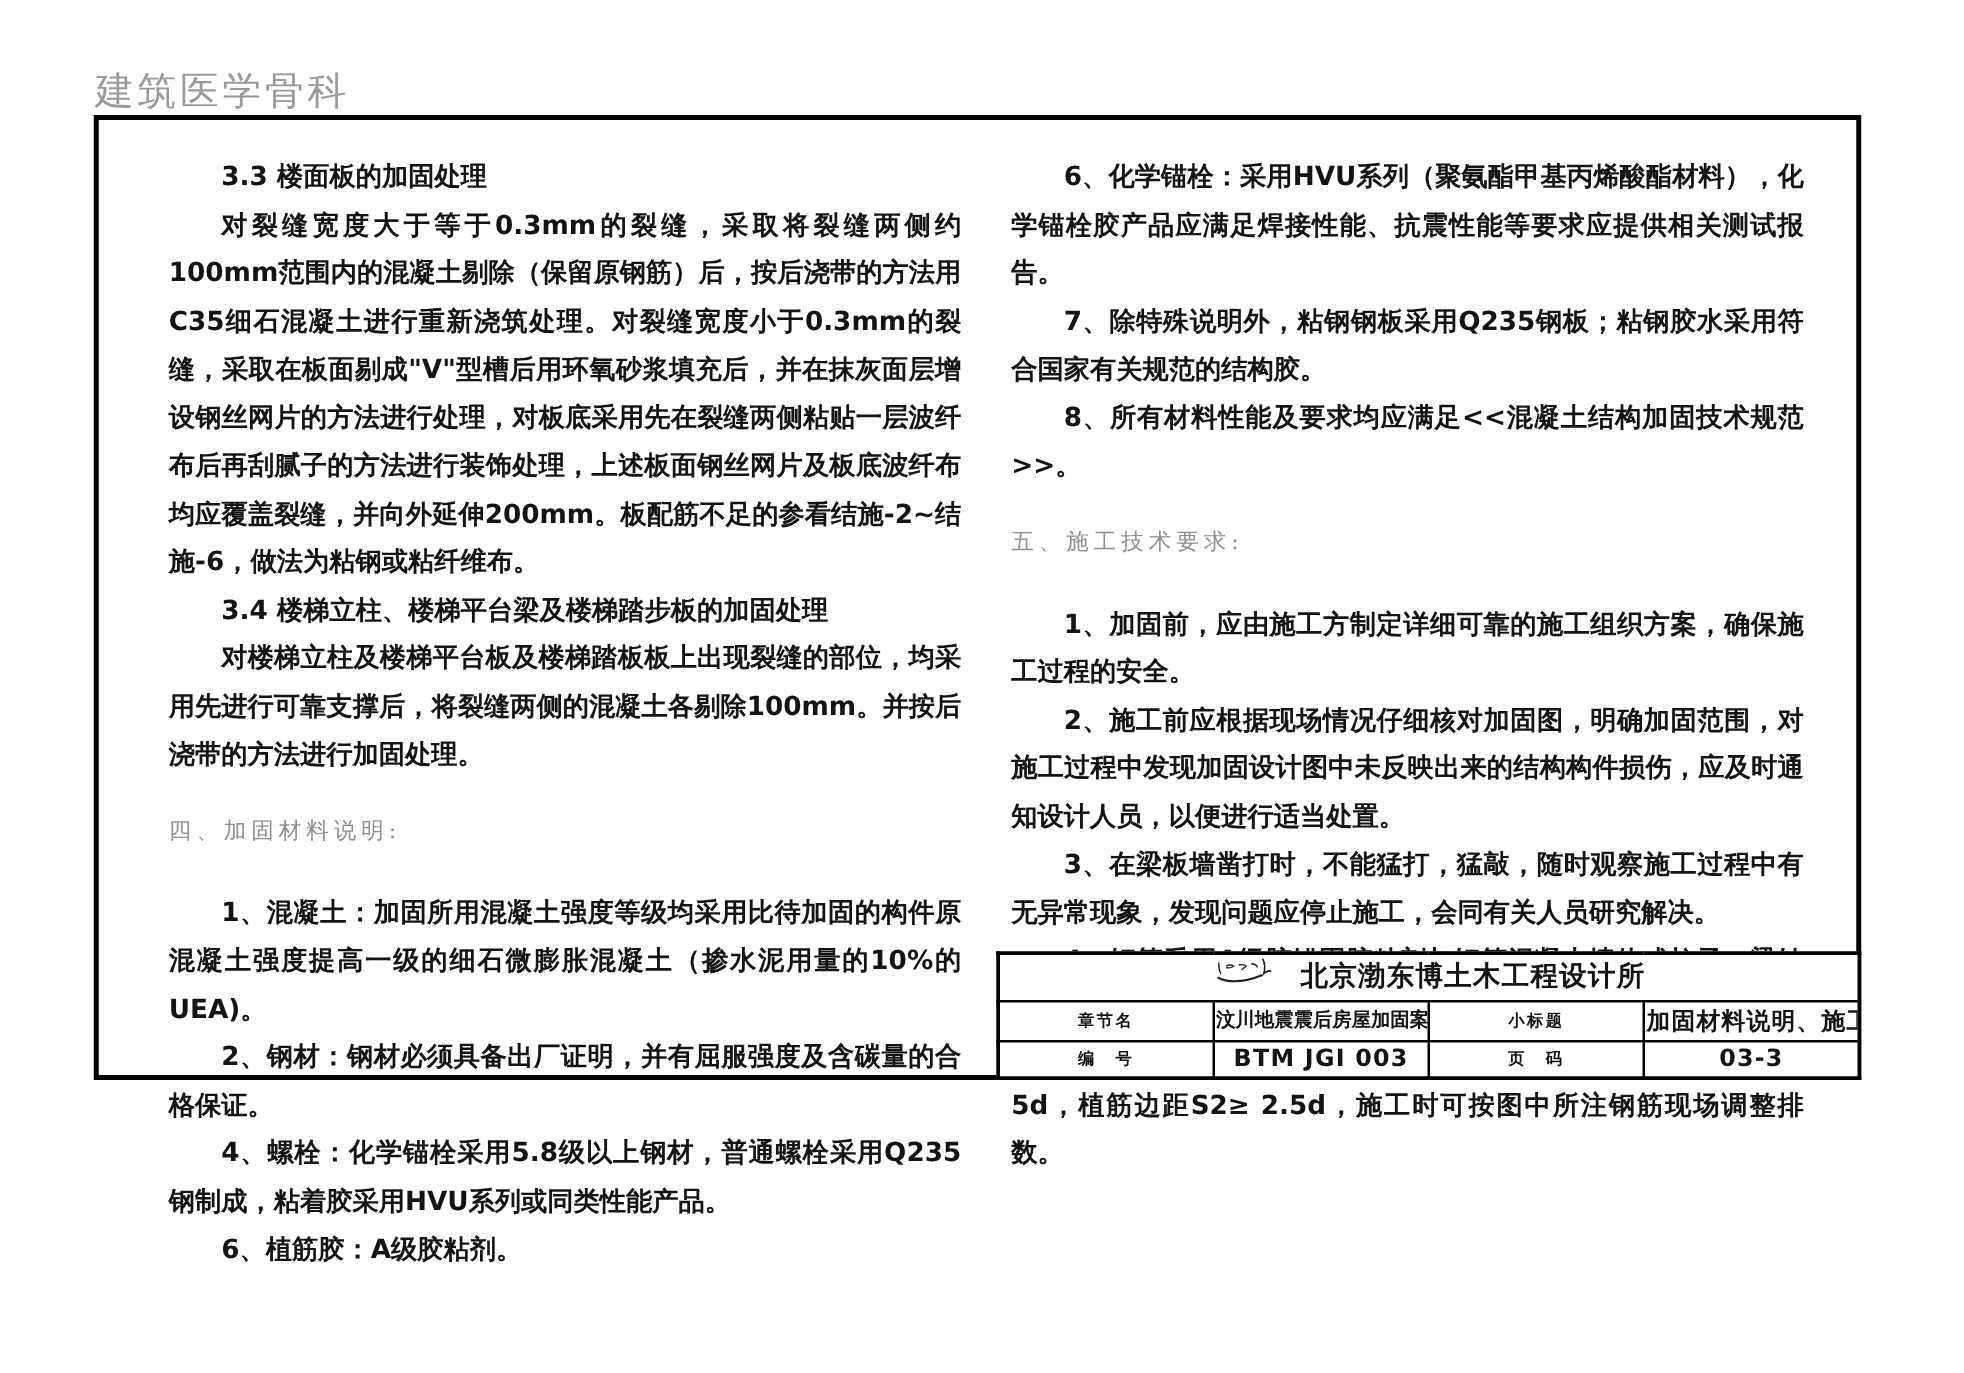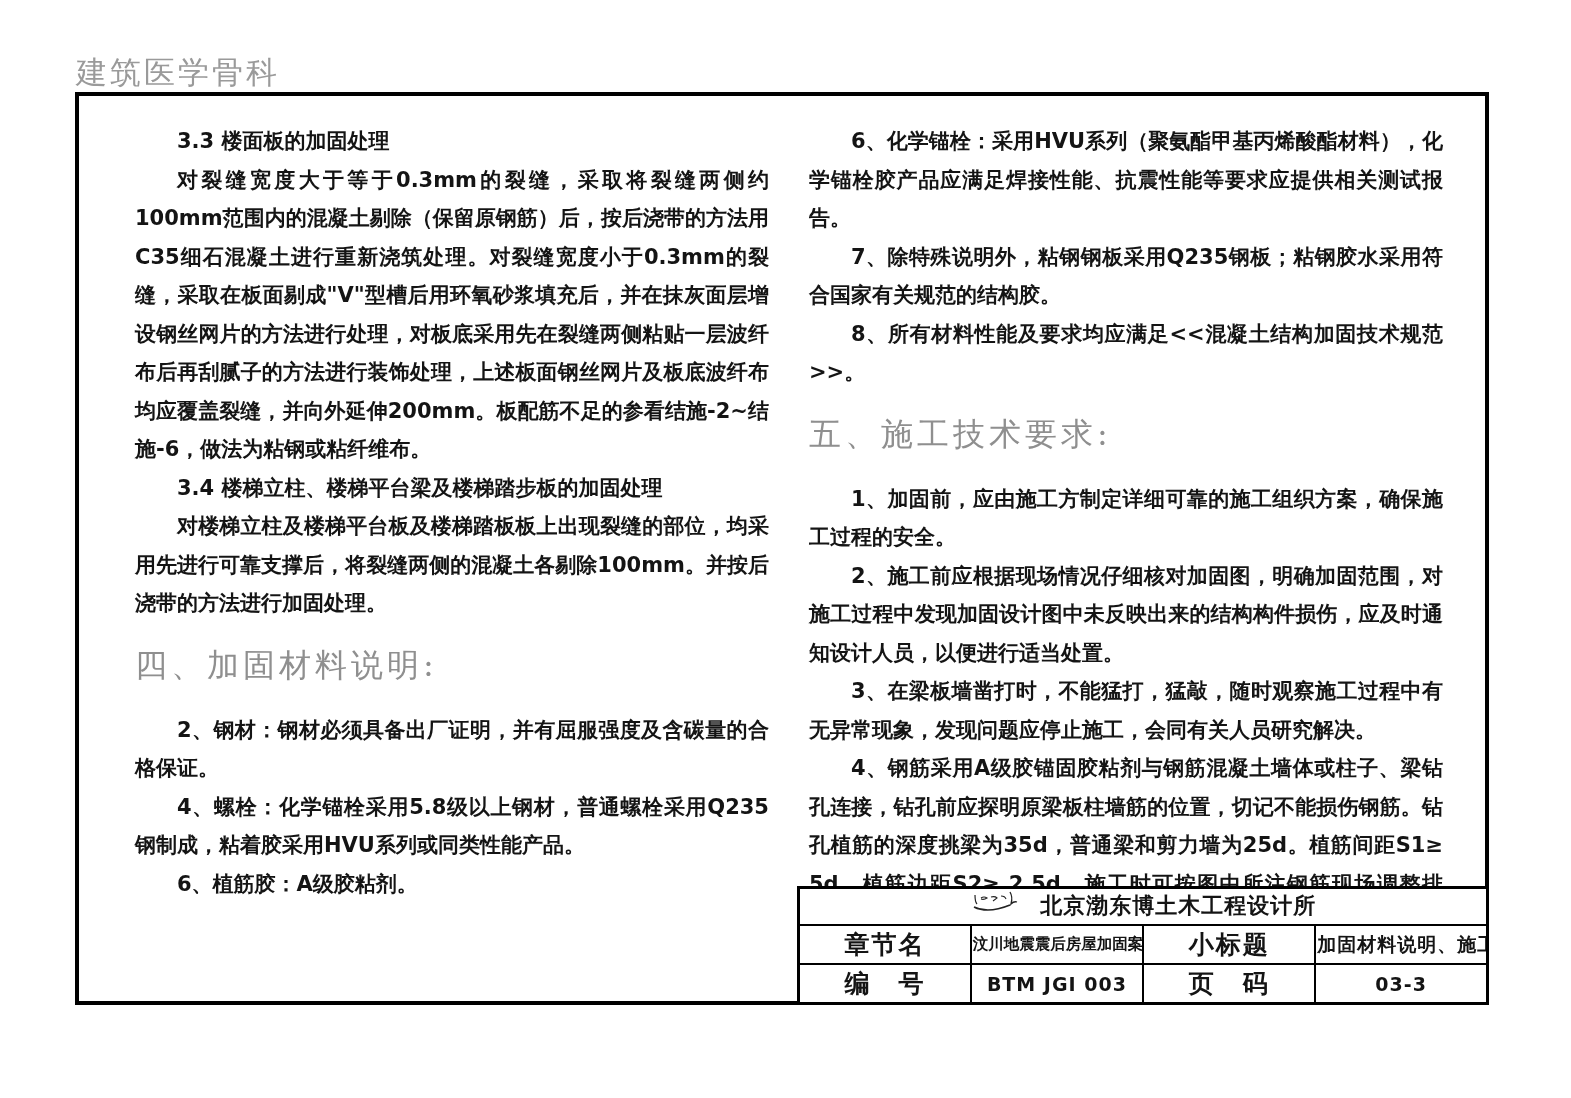"3.3 楼面板的加固处理" .sheet-border { height: 913px -> 772px }
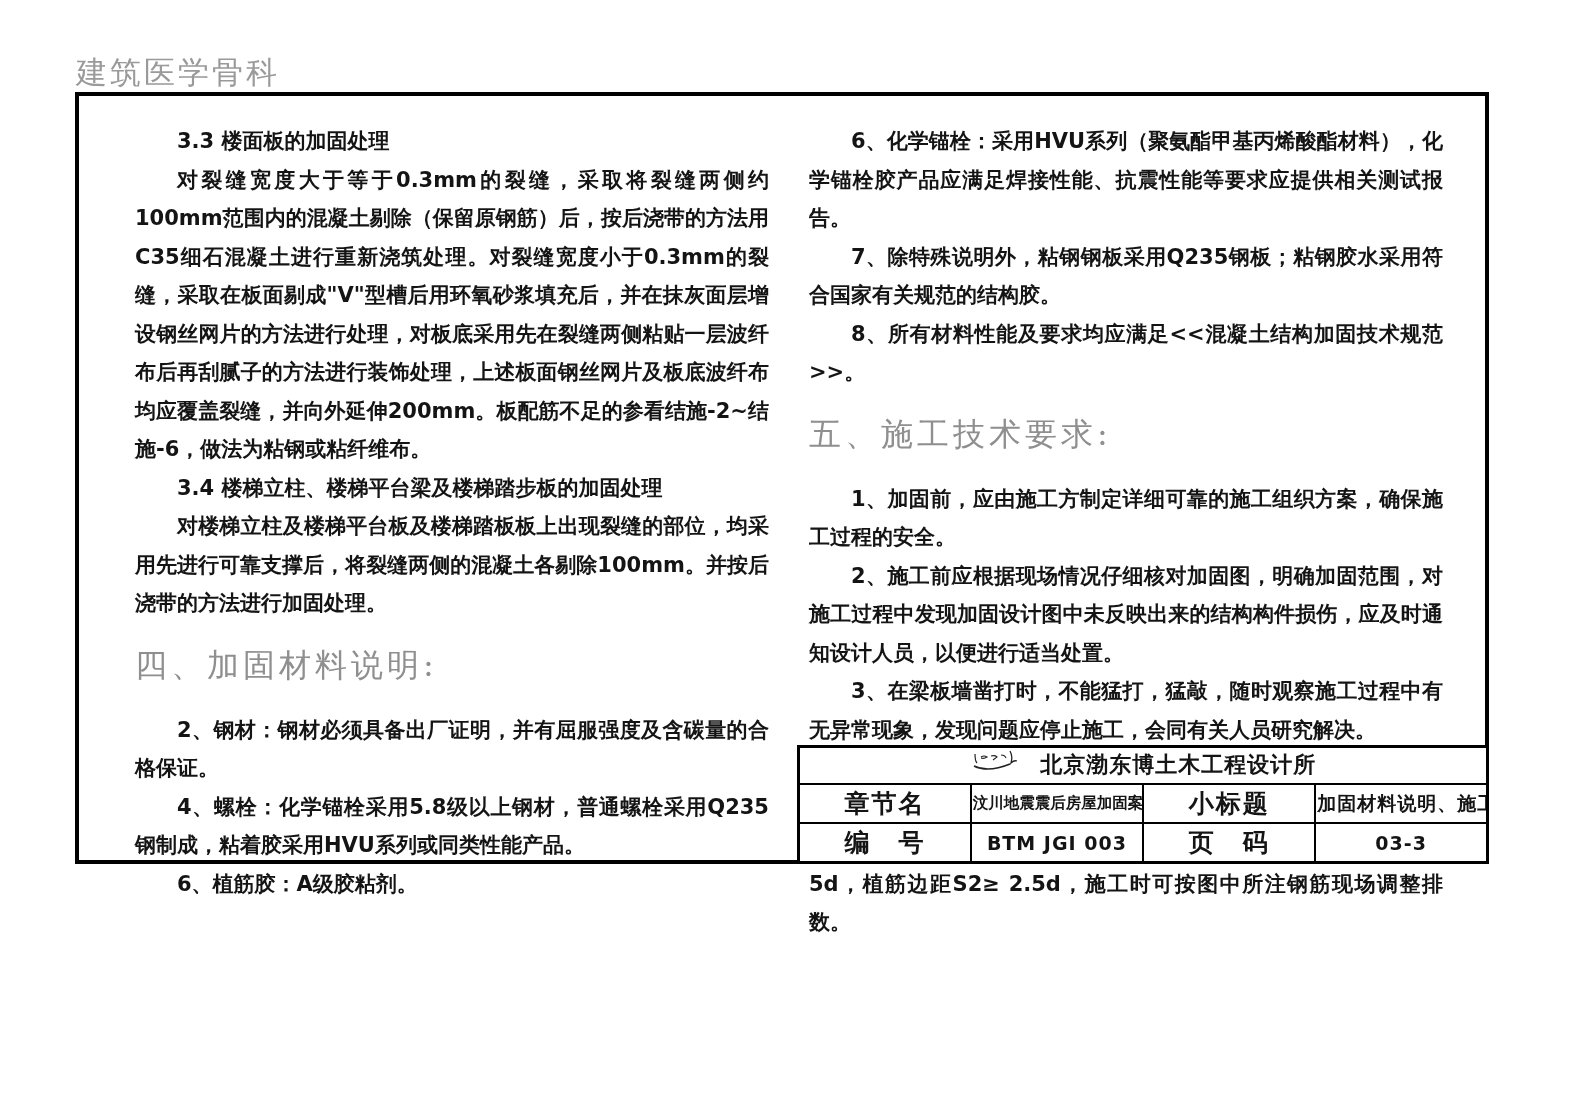"五、施工技术要求:" .sec-heading { font-size: 32px -> 18px }
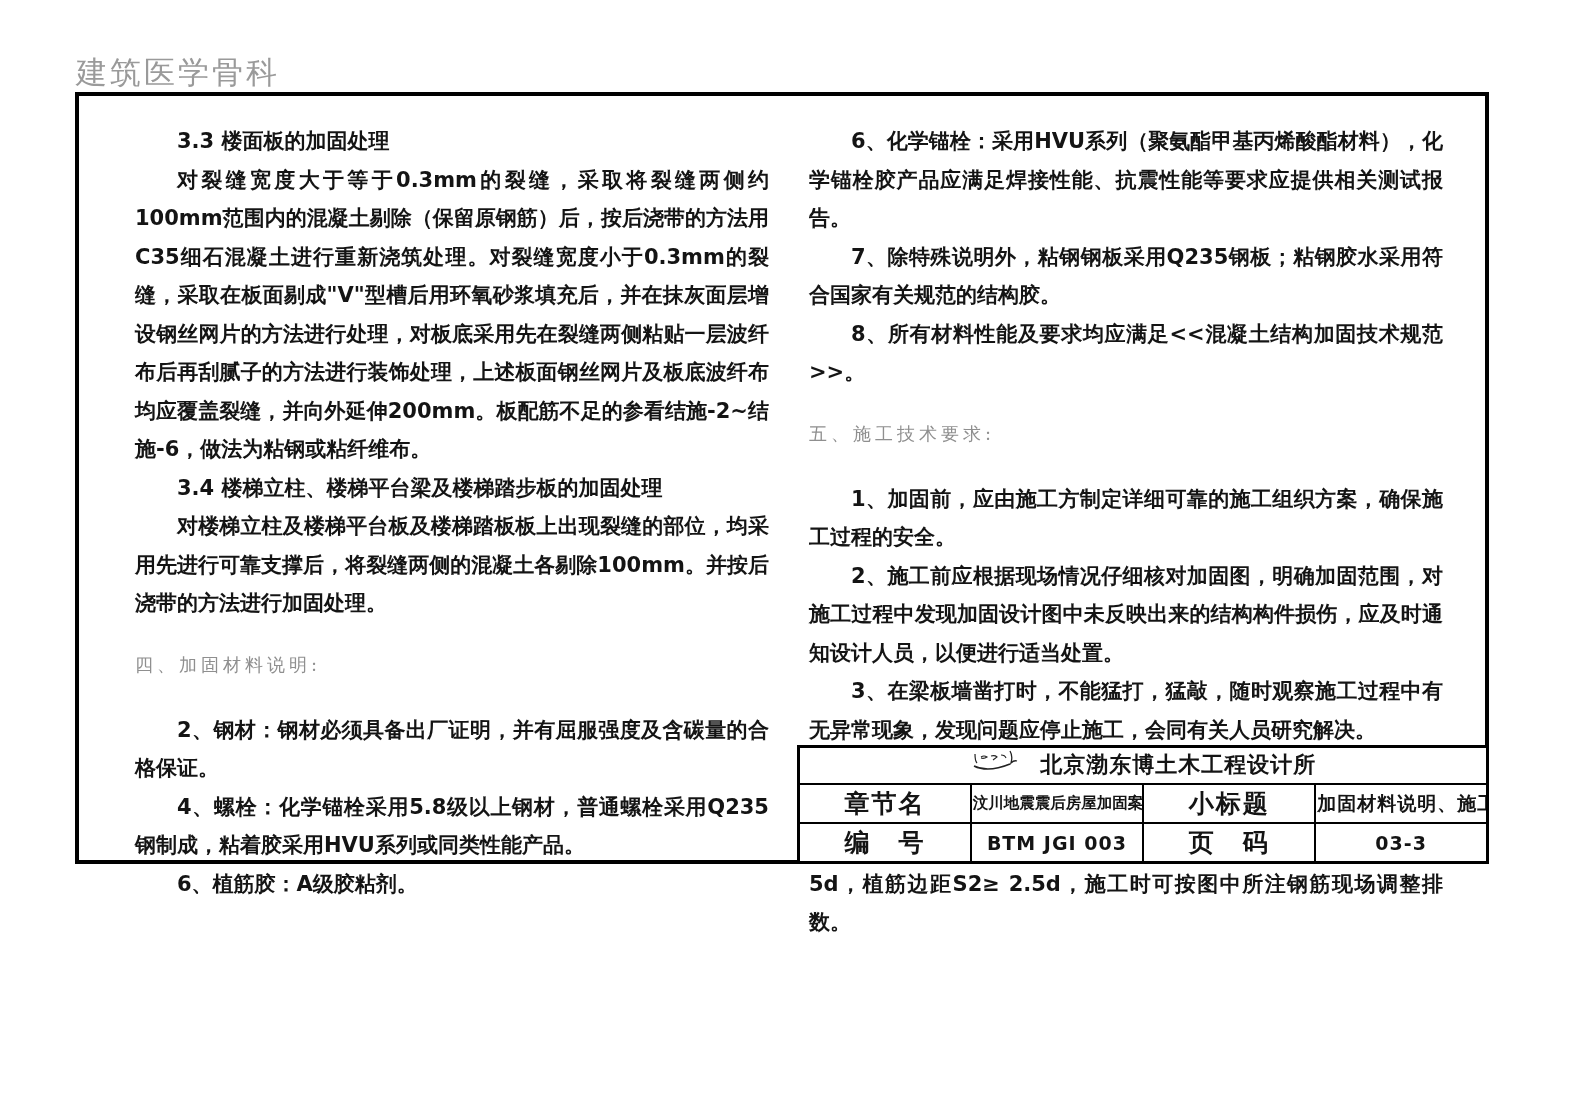"1、混凝土：加固所用混凝土强度等级均采用比待加固的构件原混凝土强度提高一级的细石" p.para { html: none -> <p>1、混凝土：加固所用混凝土强度等级均采用比待加固的构件原混凝土强度提高一级的细石微膨胀混凝土（掺水泥用量的10%的UEA)。</p> }
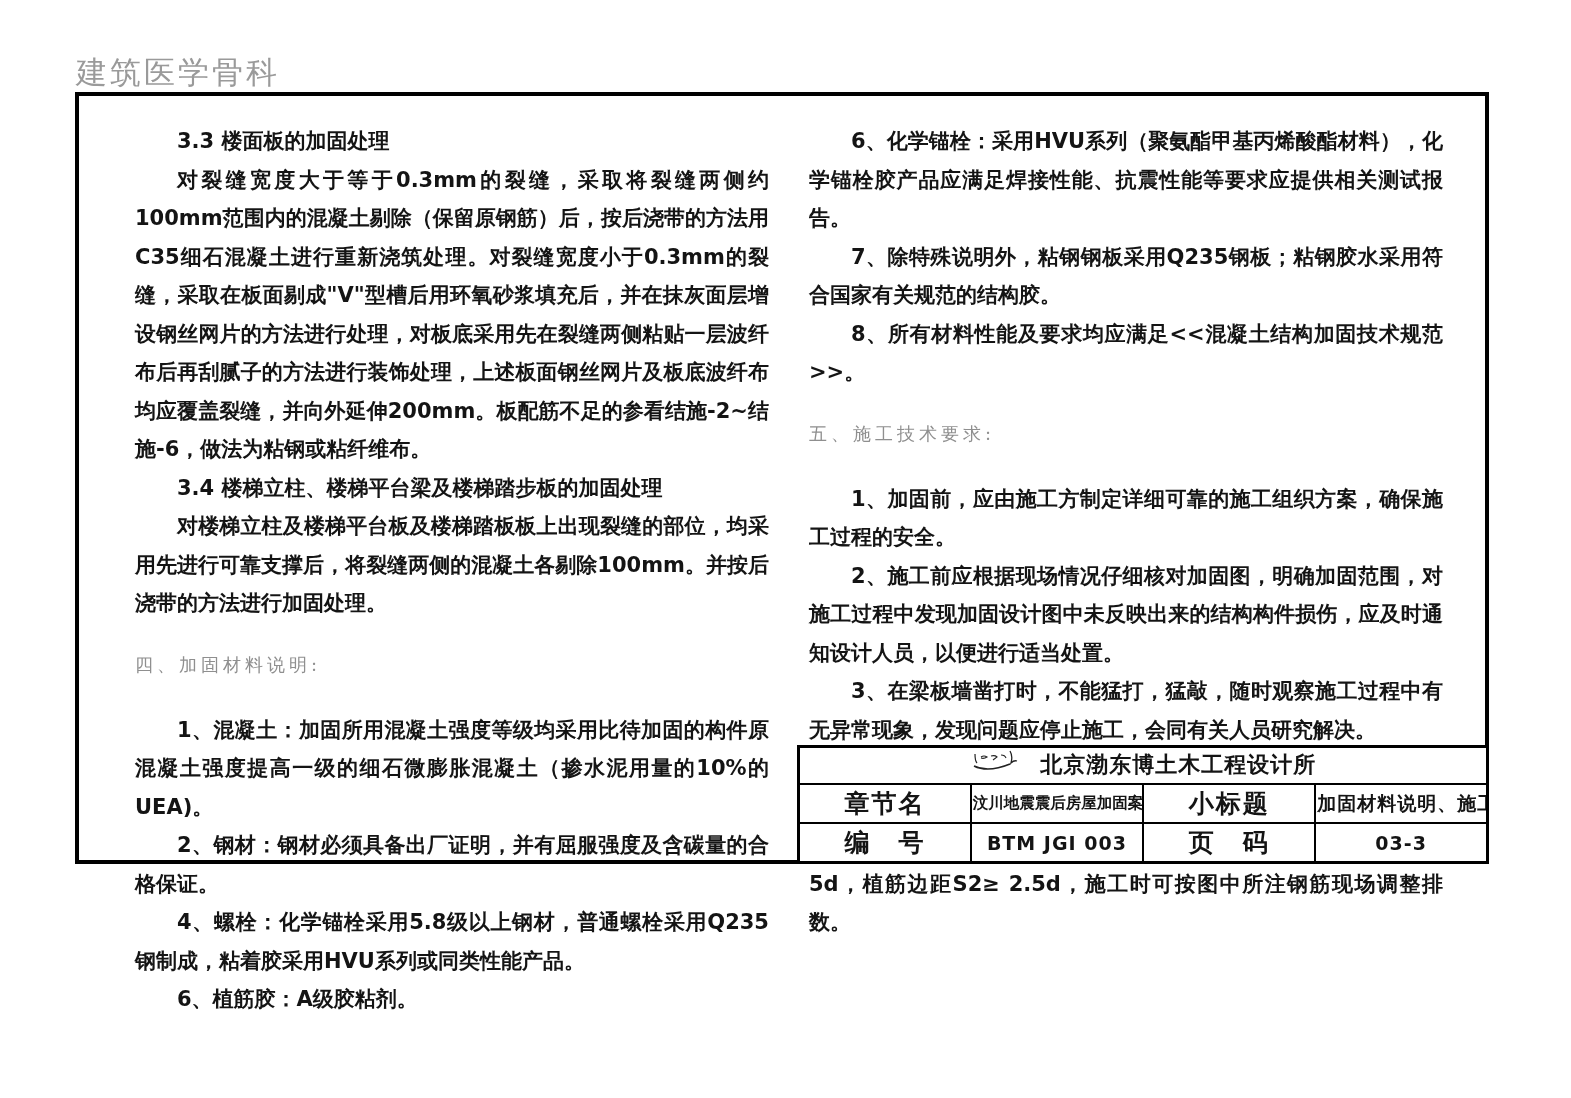"章节名" .tb-label { font-size: 25px -> 13px }
